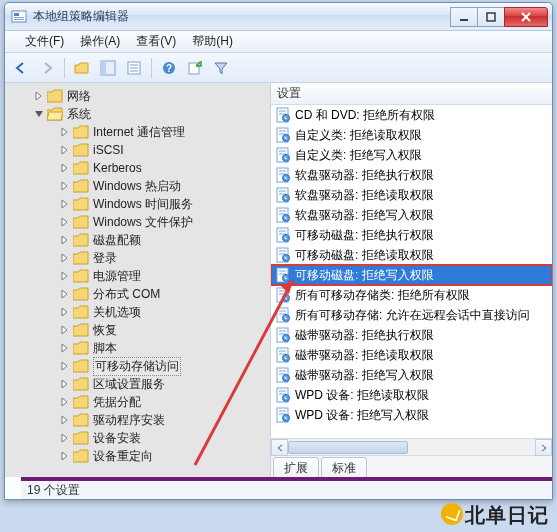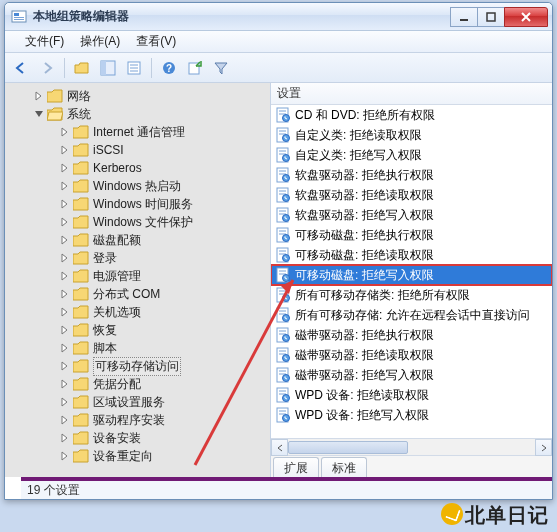"本地组策略编辑器" .titlebar { font-weight: bold -> none }
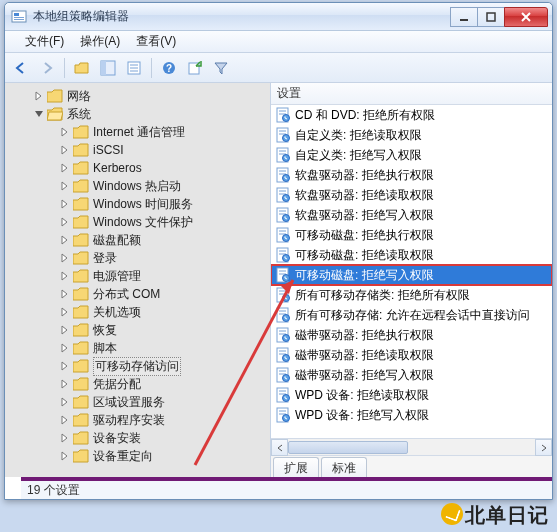"帮助(H)" div.menuitem { html: none -> <div>帮助(H)</div> }
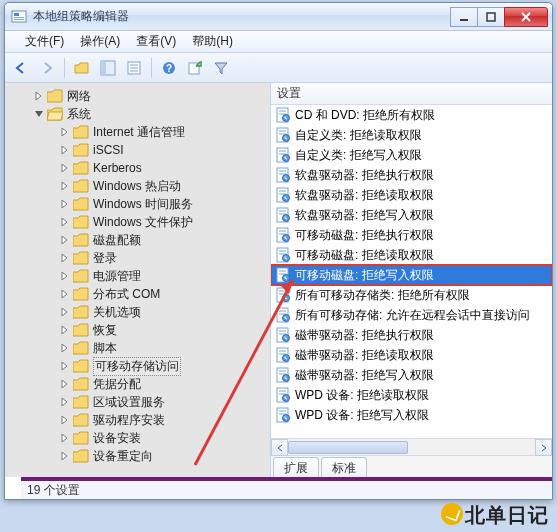"凭据分配" li { order: before "区域设置服务" -> after "区域设置服务" }
